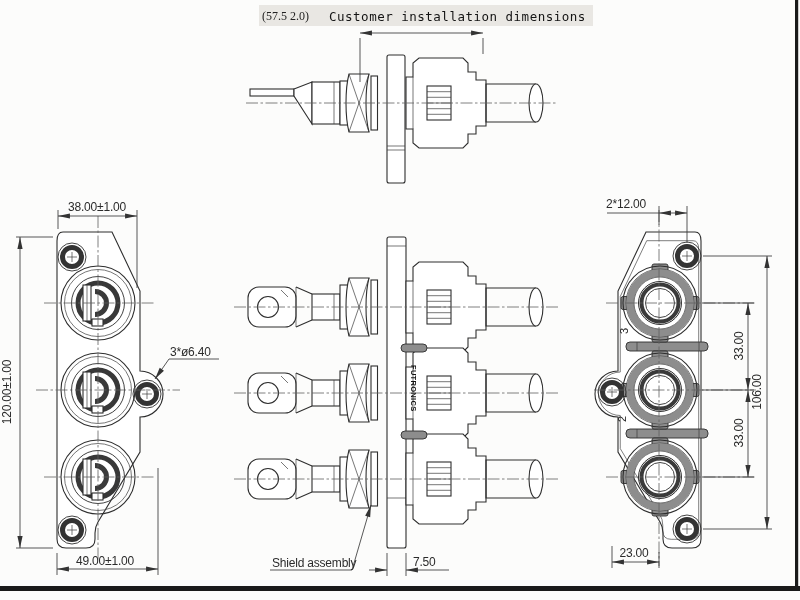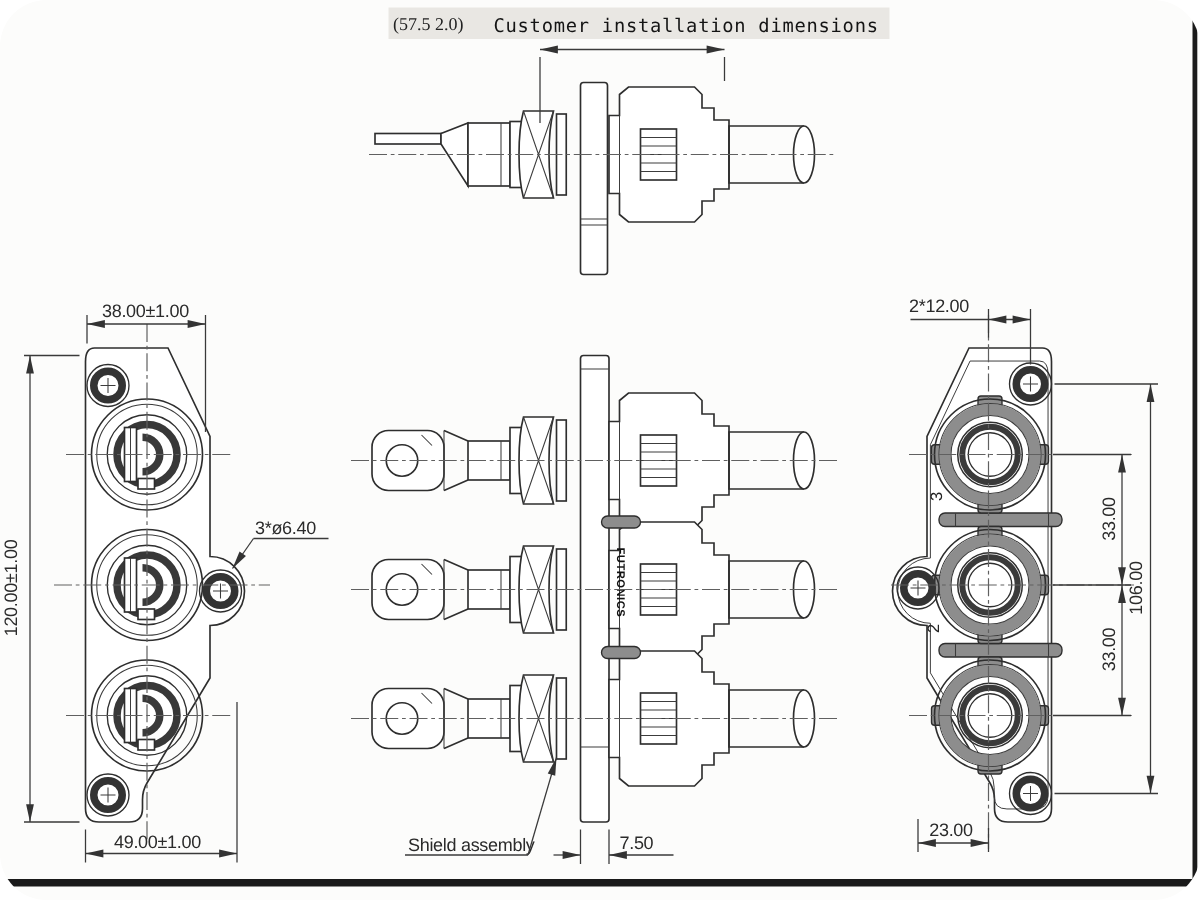"(57.5 2.0)" .stage { border-radius: 31px -> none }
